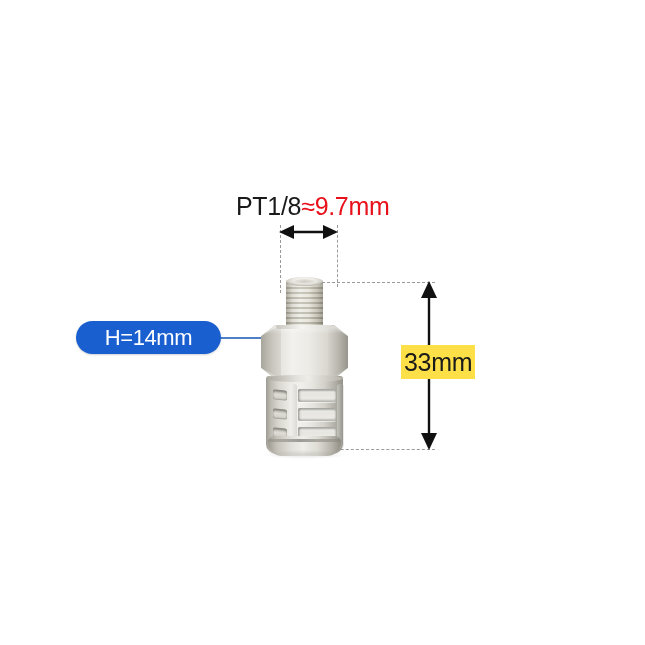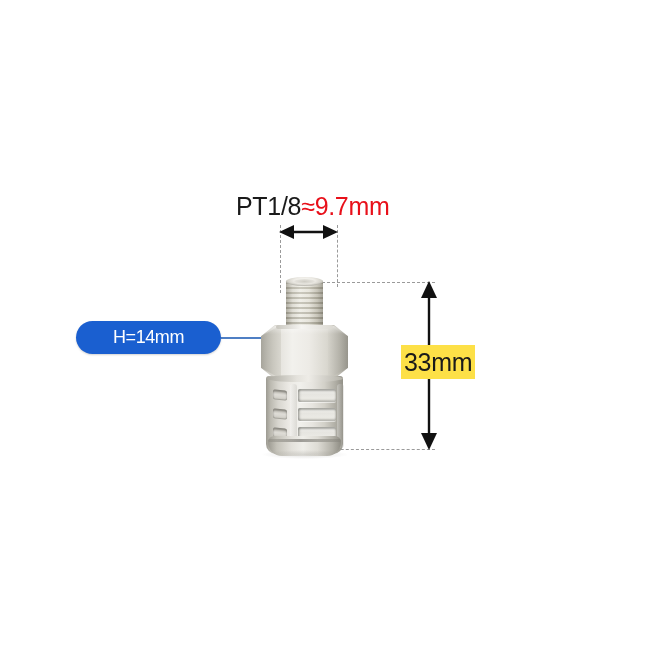"H=14mm" .callout-label { font-size: 18px -> 22px }
